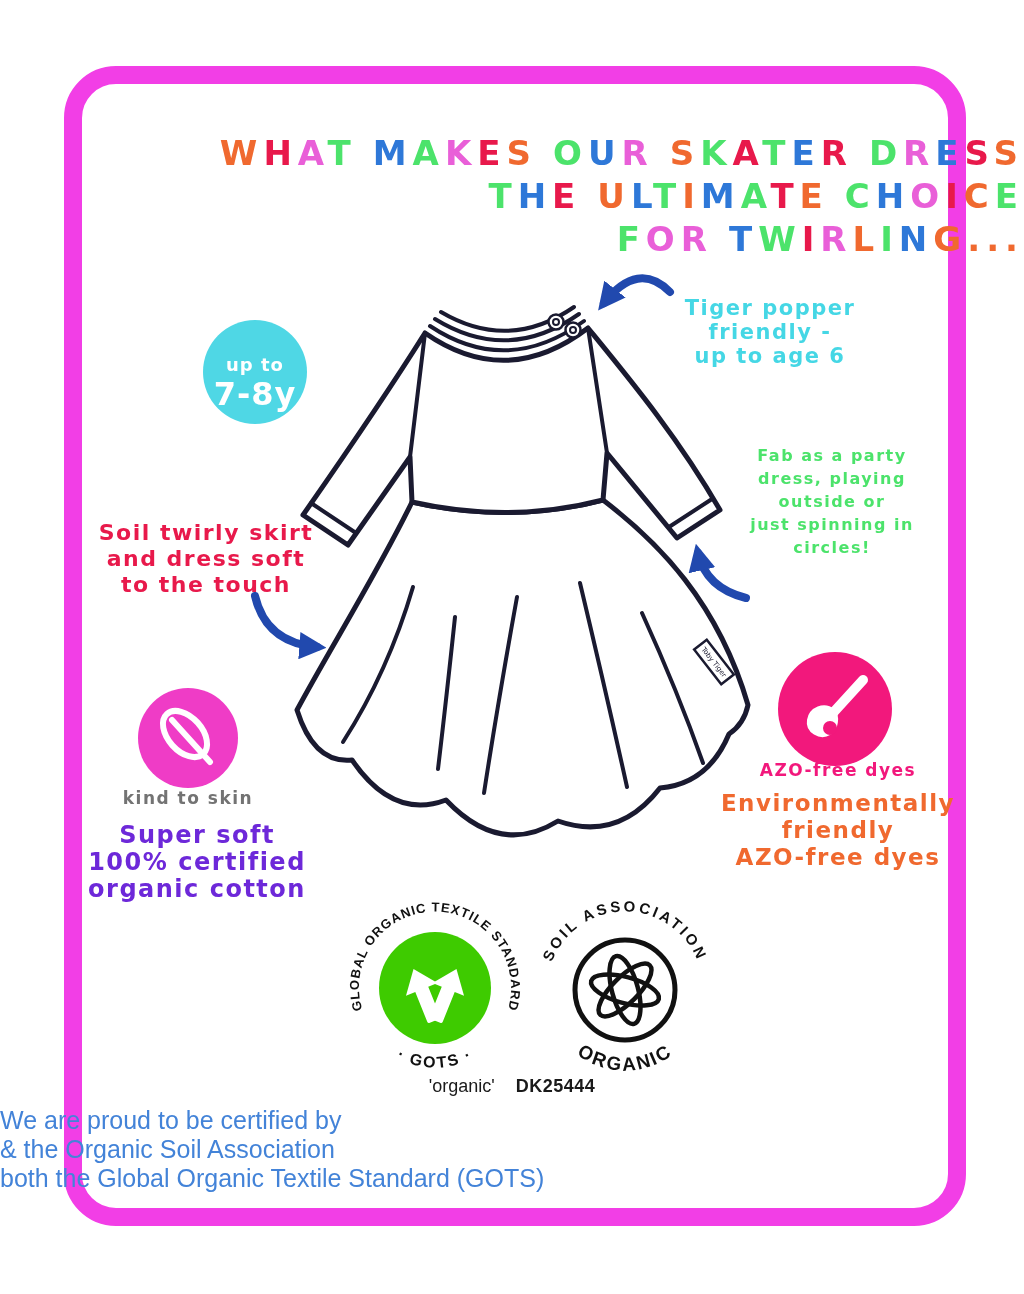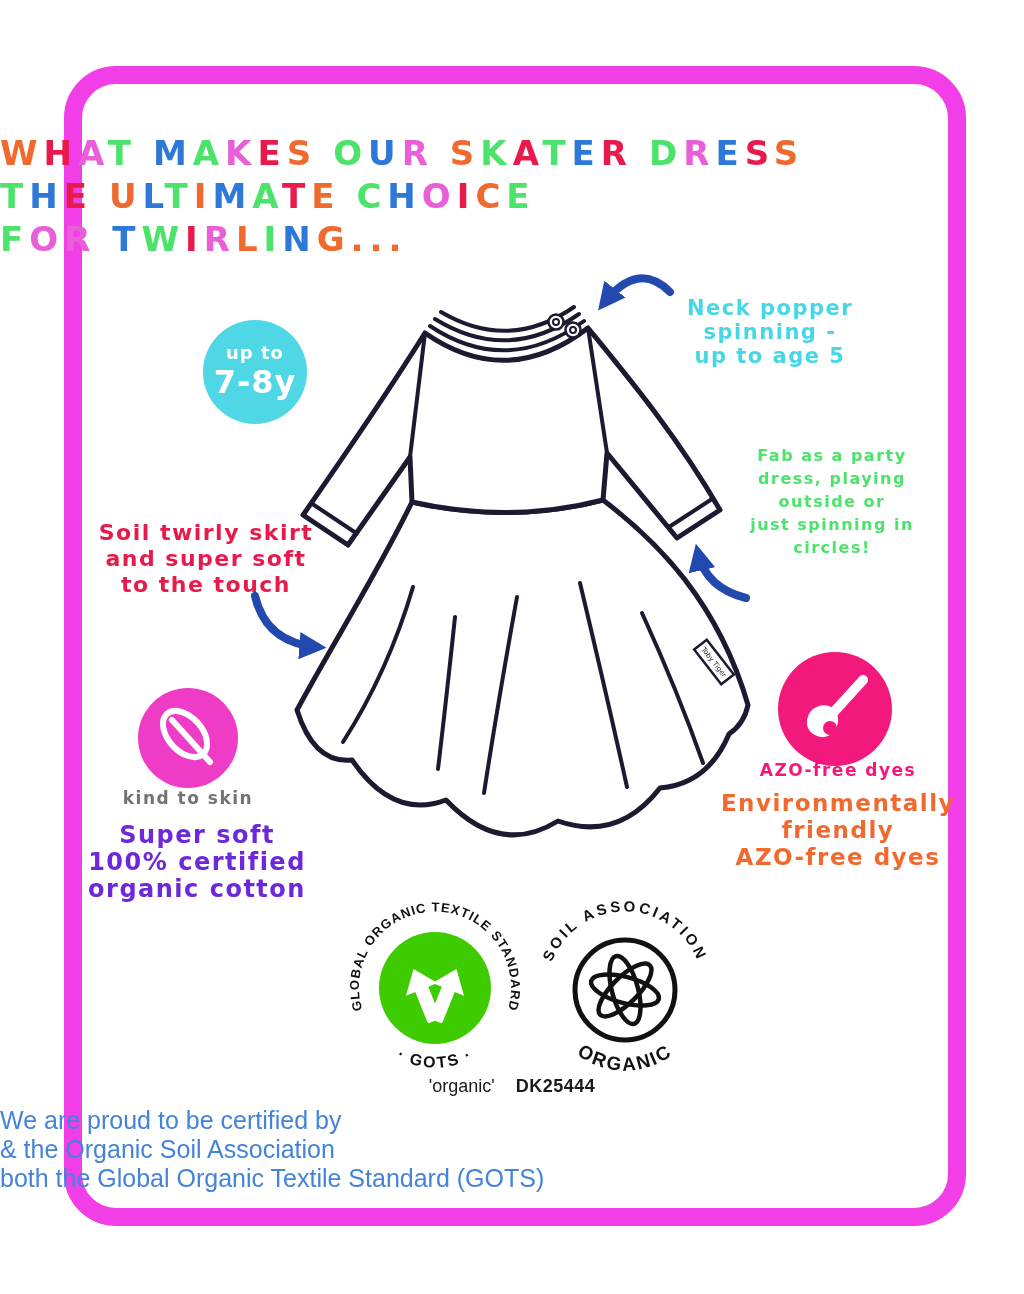"WHAT MAKES OUR SKATER DRESS" .title { text-align: left -> right }
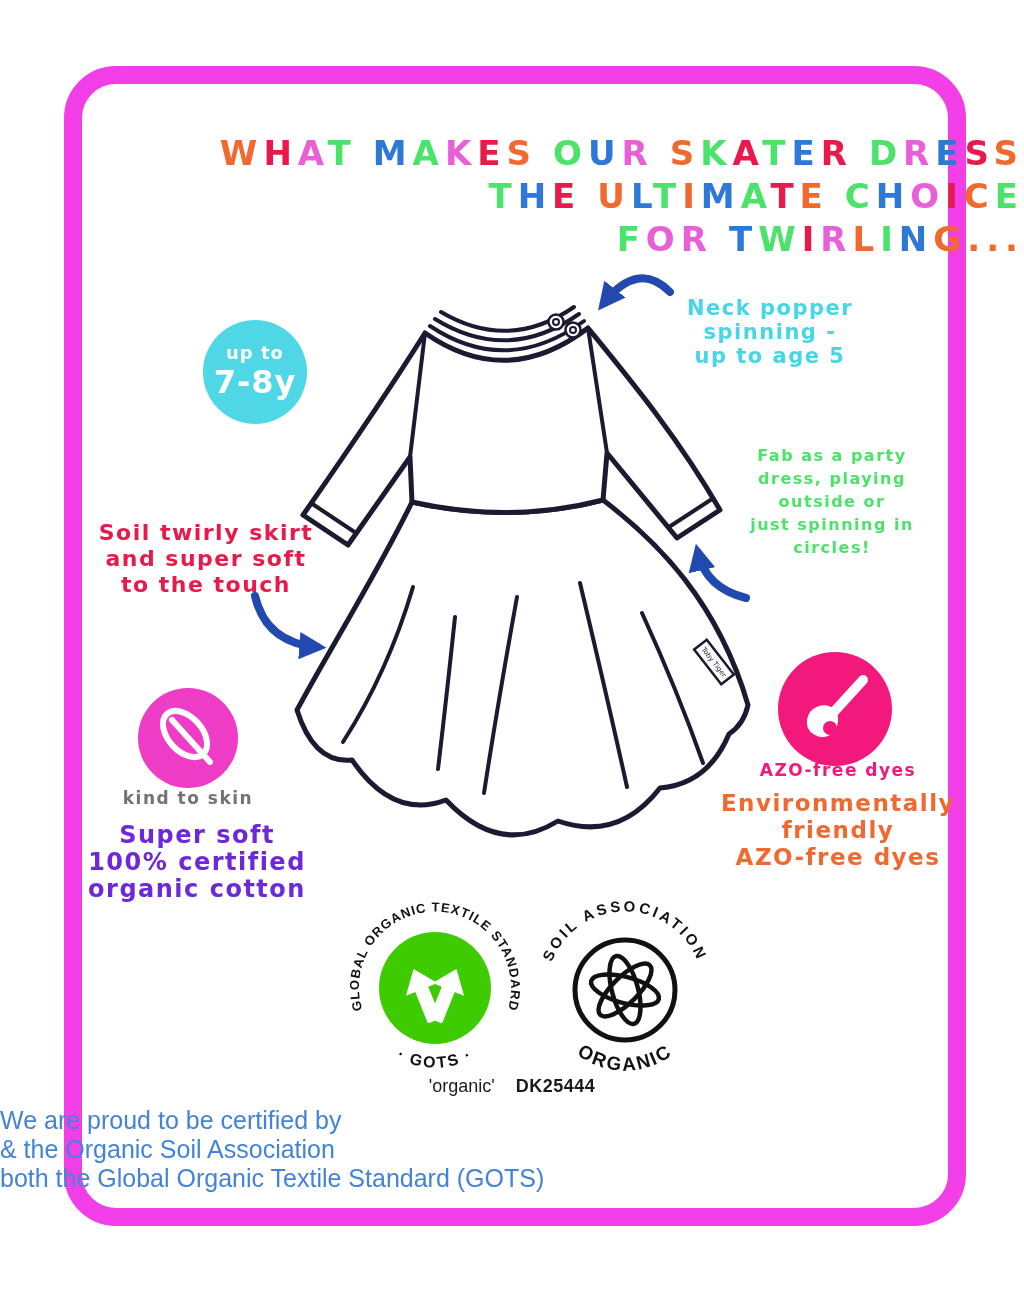"Neck popper" div { text: Neck -> Tiger }
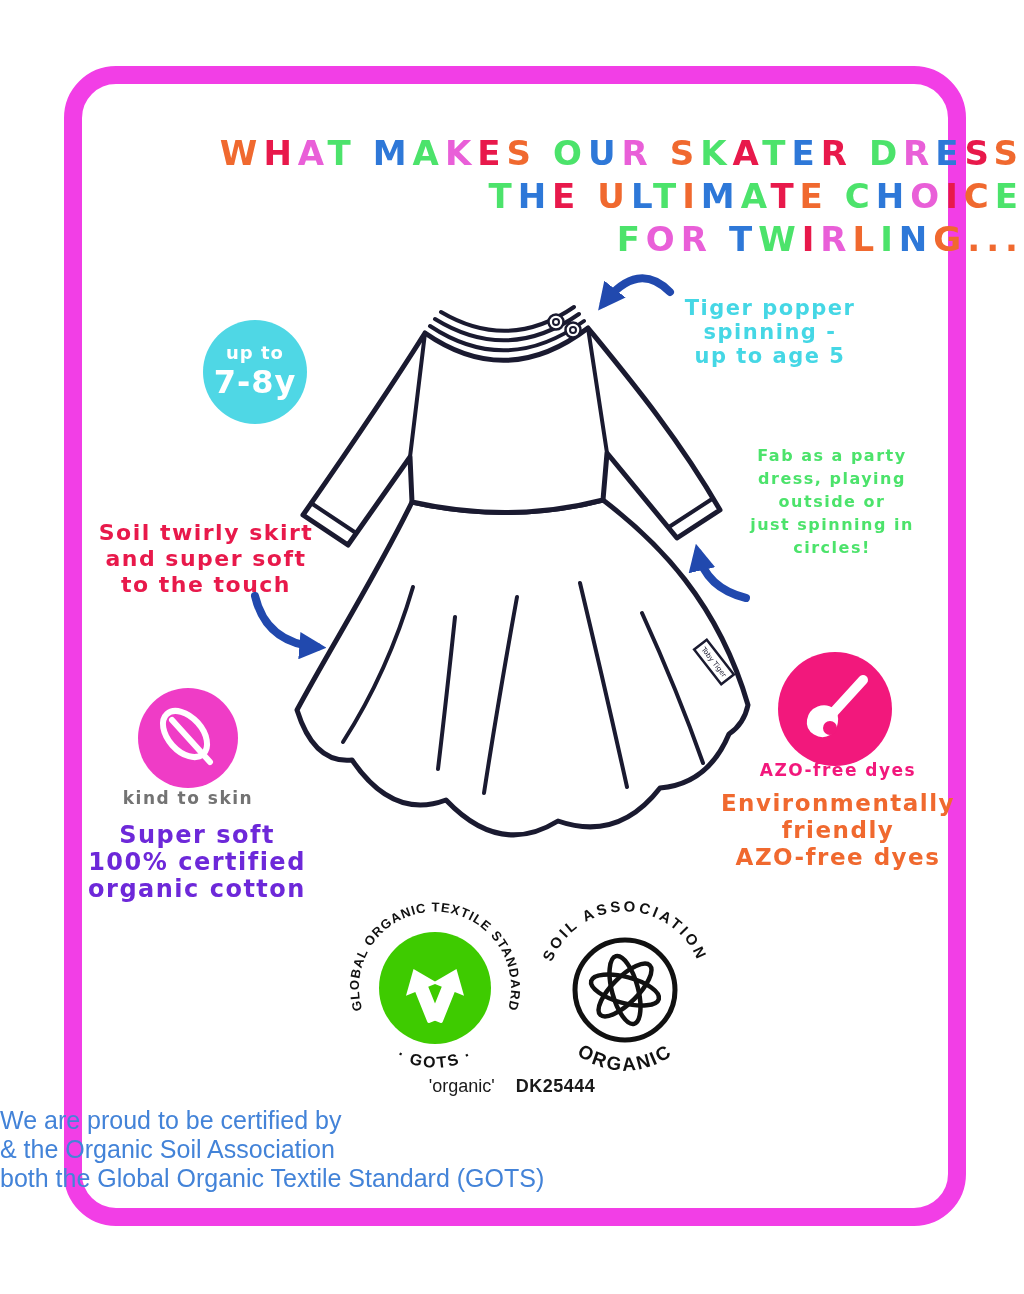"spinning -" div { text: spinning -> friendly }
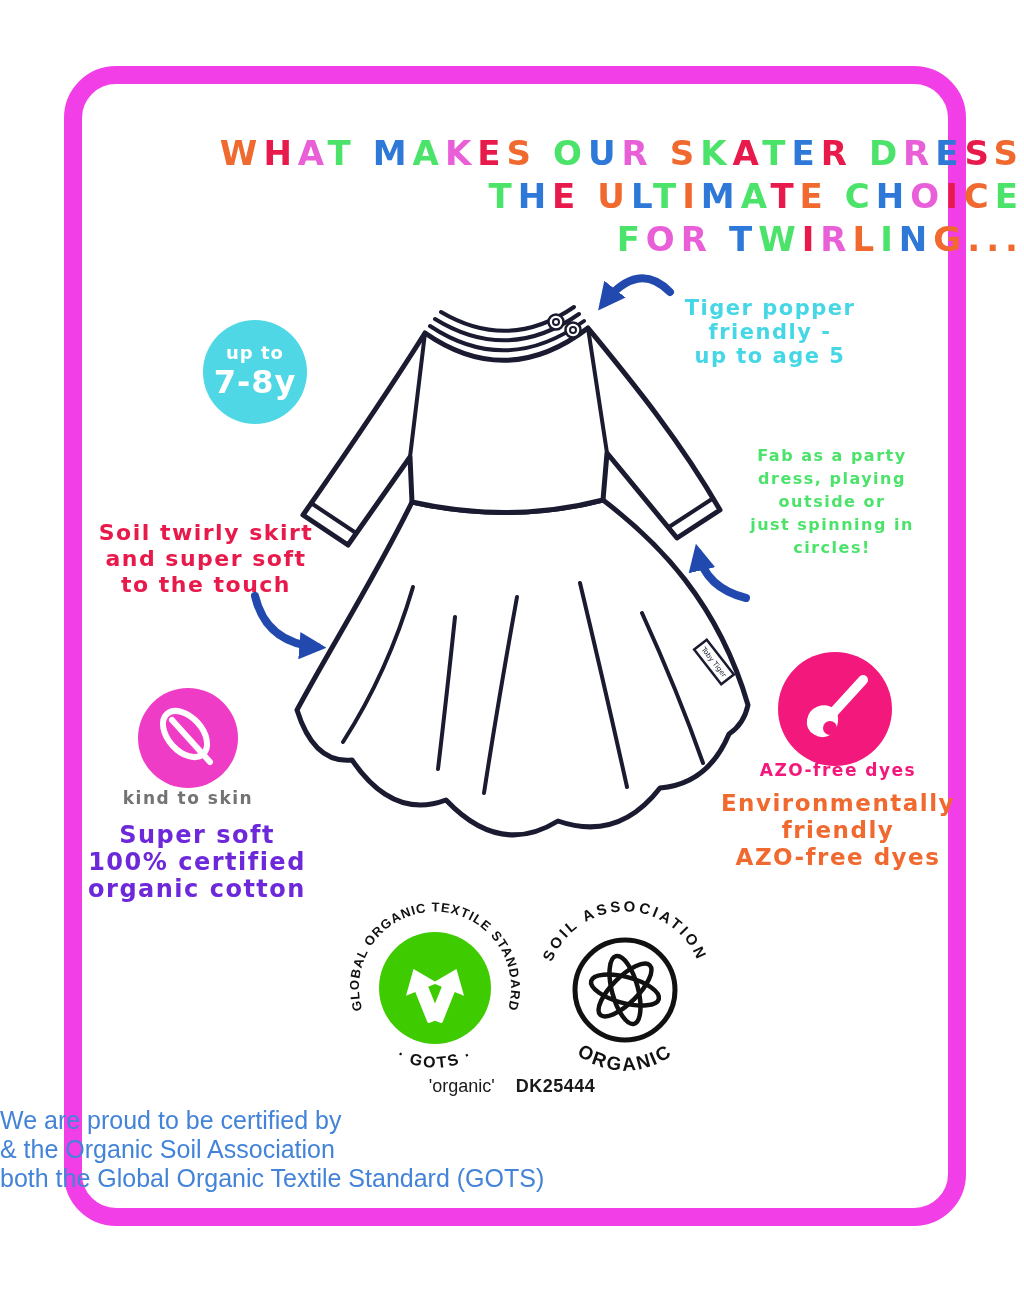"up to" .badge .b1 { margin-top: 22px -> 34px }
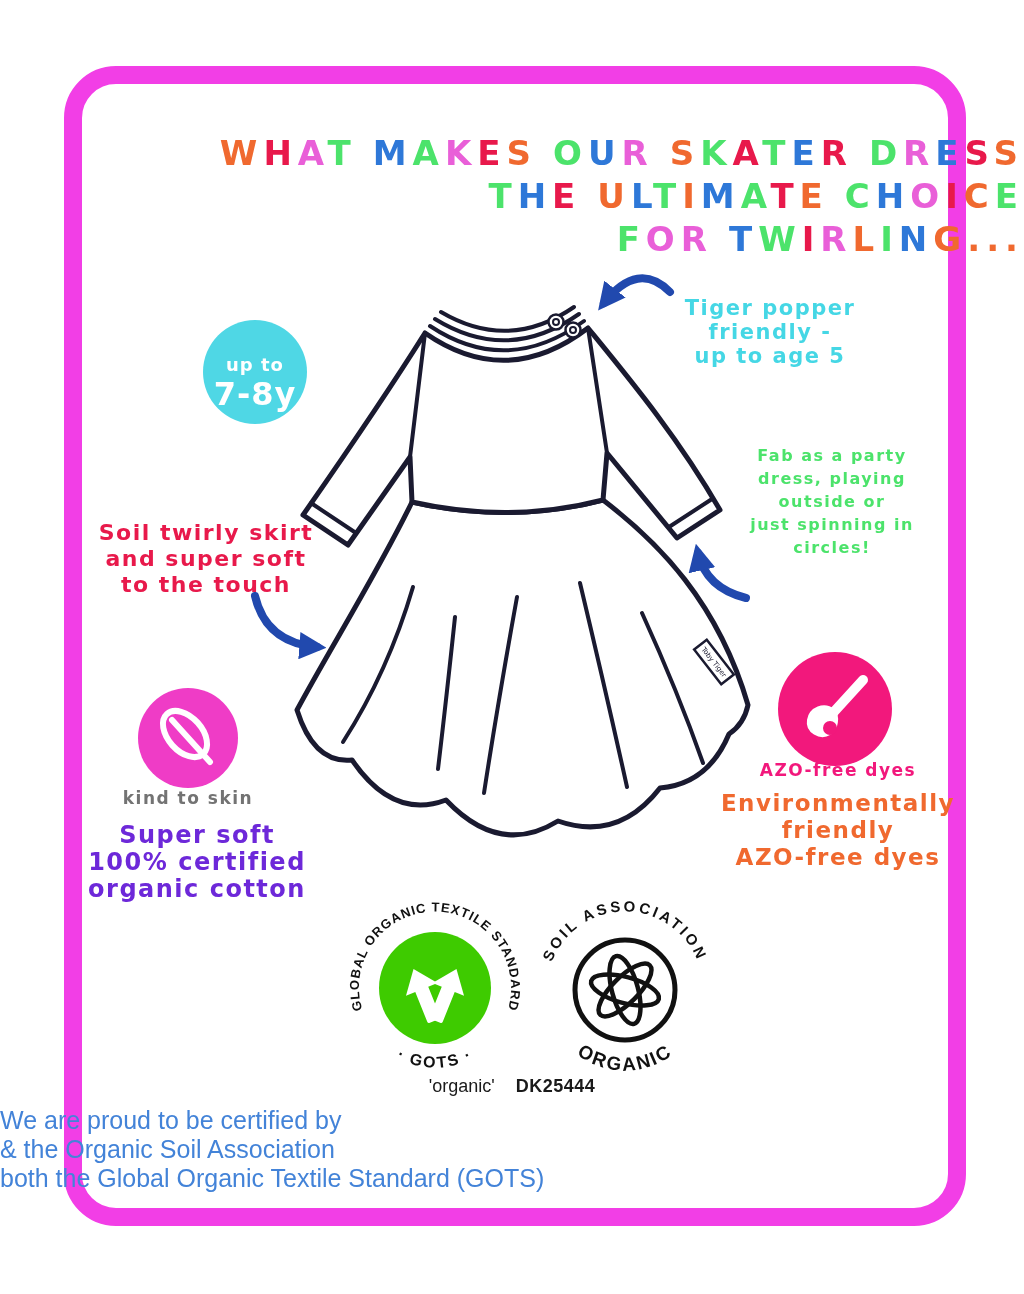"up to age 5" div { text: 5 -> 6 }
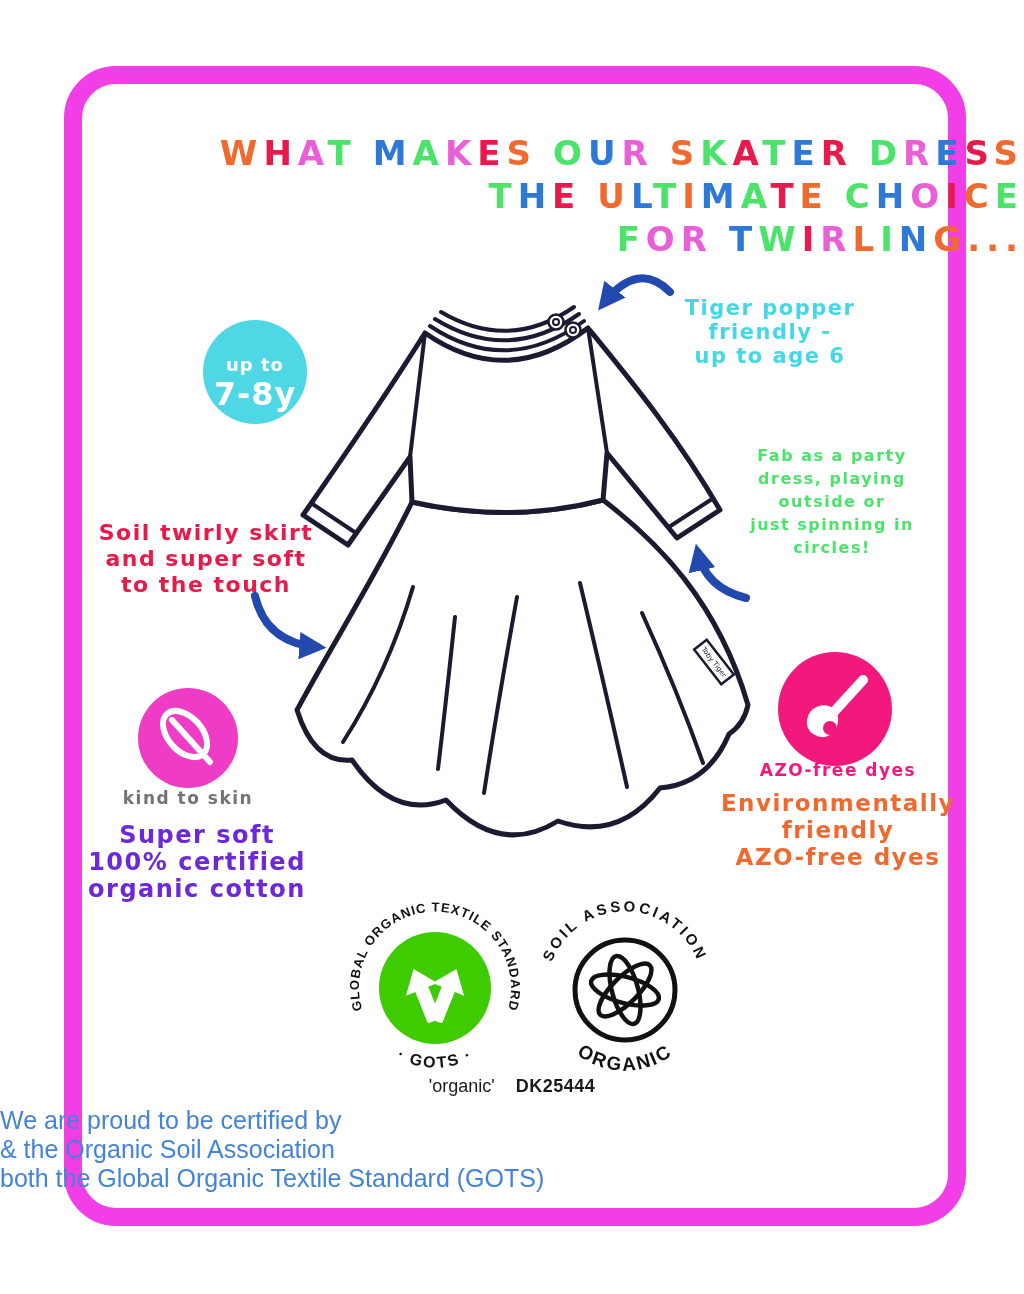"and super soft" div { text: super -> dress }
